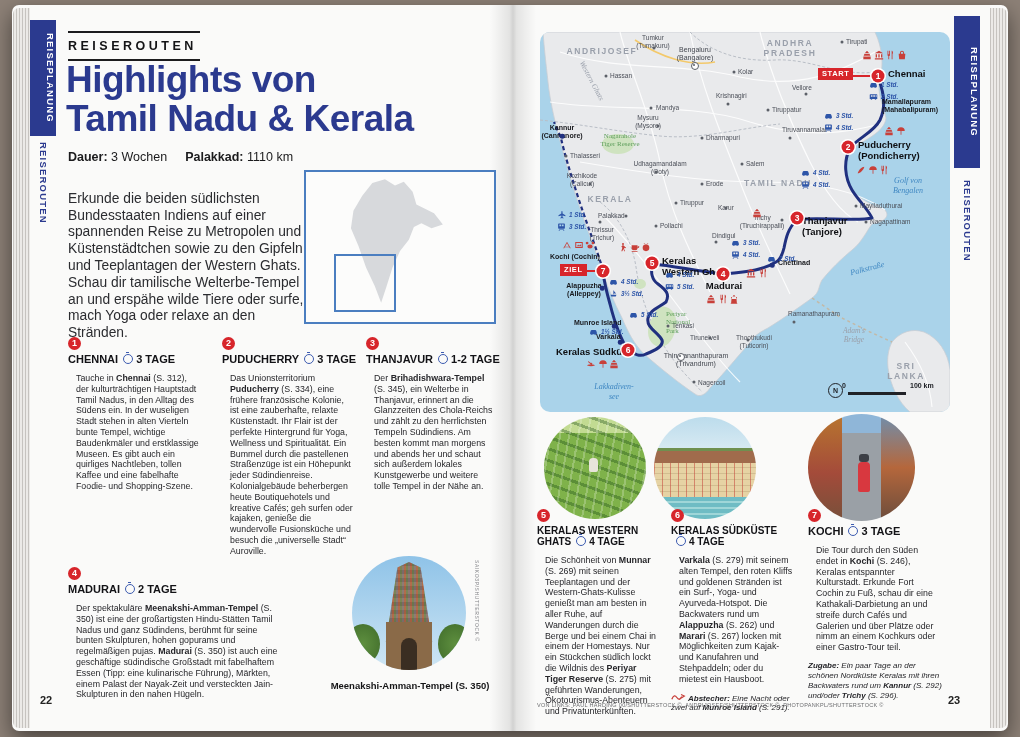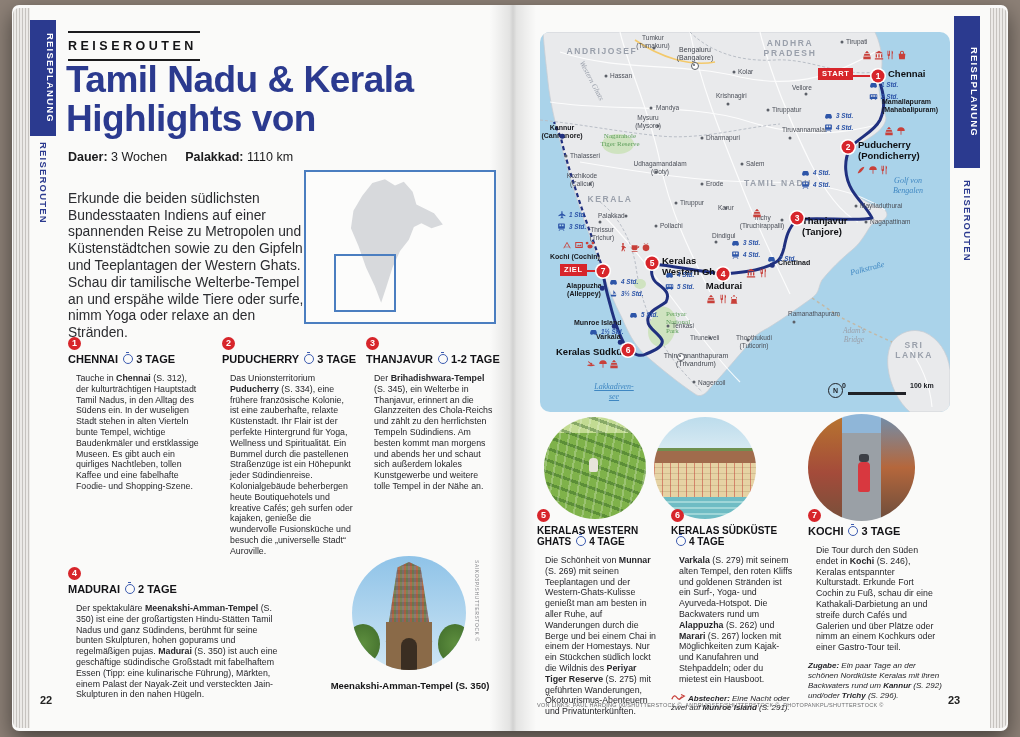"Tamil Nadu & Kerala" span { order: before "Highlights von" -> after "Highlights von" }
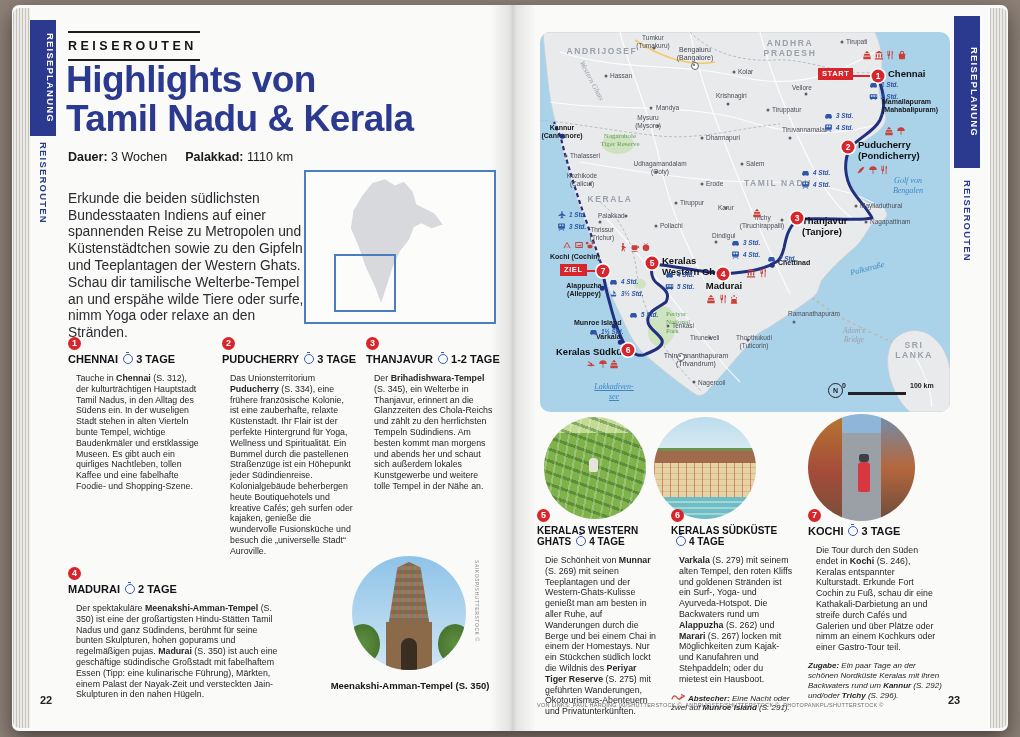"Erkunde die beiden südlichsten" p.intro { text: nimm -> mach }
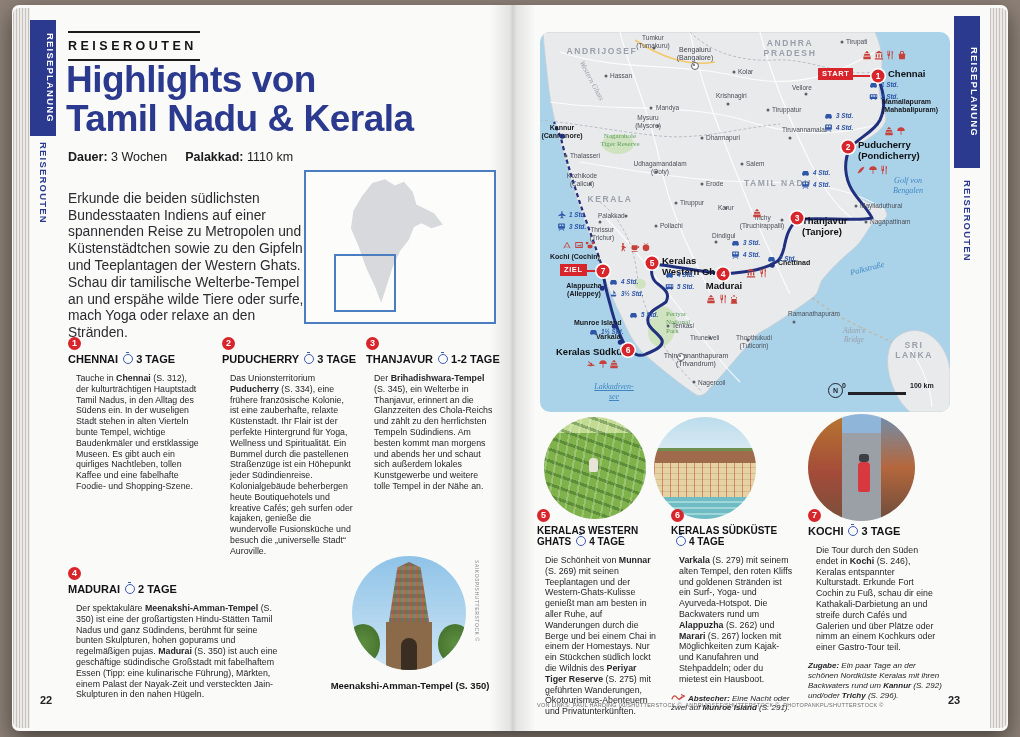"SRI LANKA" span.ml { margin-left: 8px -> none; top: 308px -> 329px }
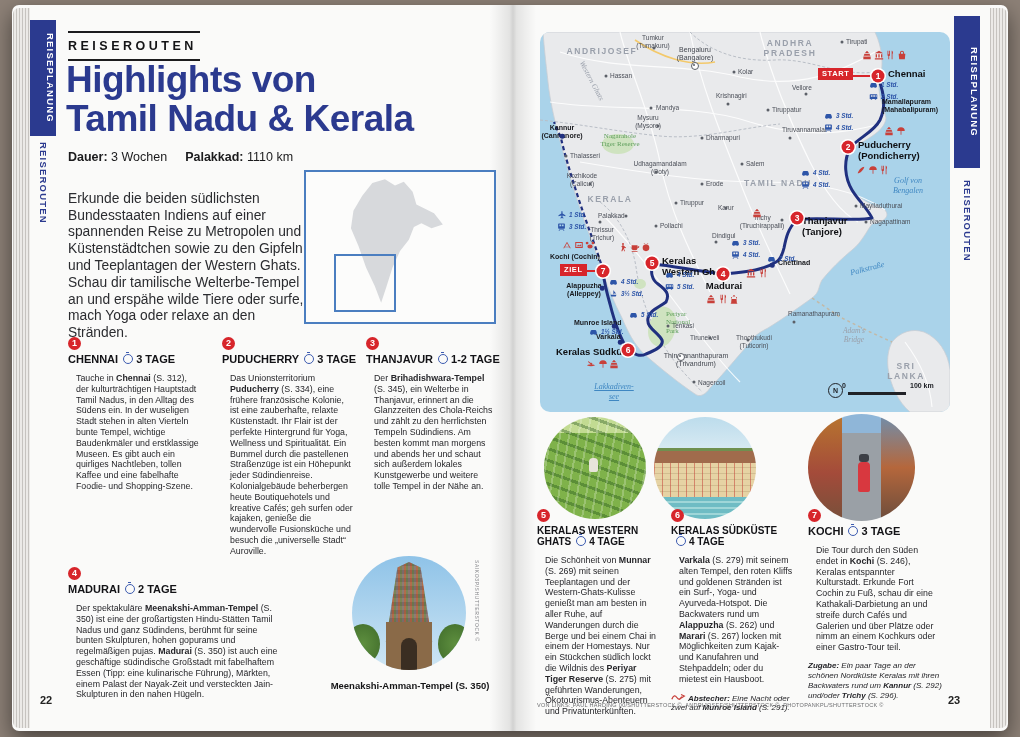"Lakkadiven-" span.ml { text-decoration: underline -> none }
